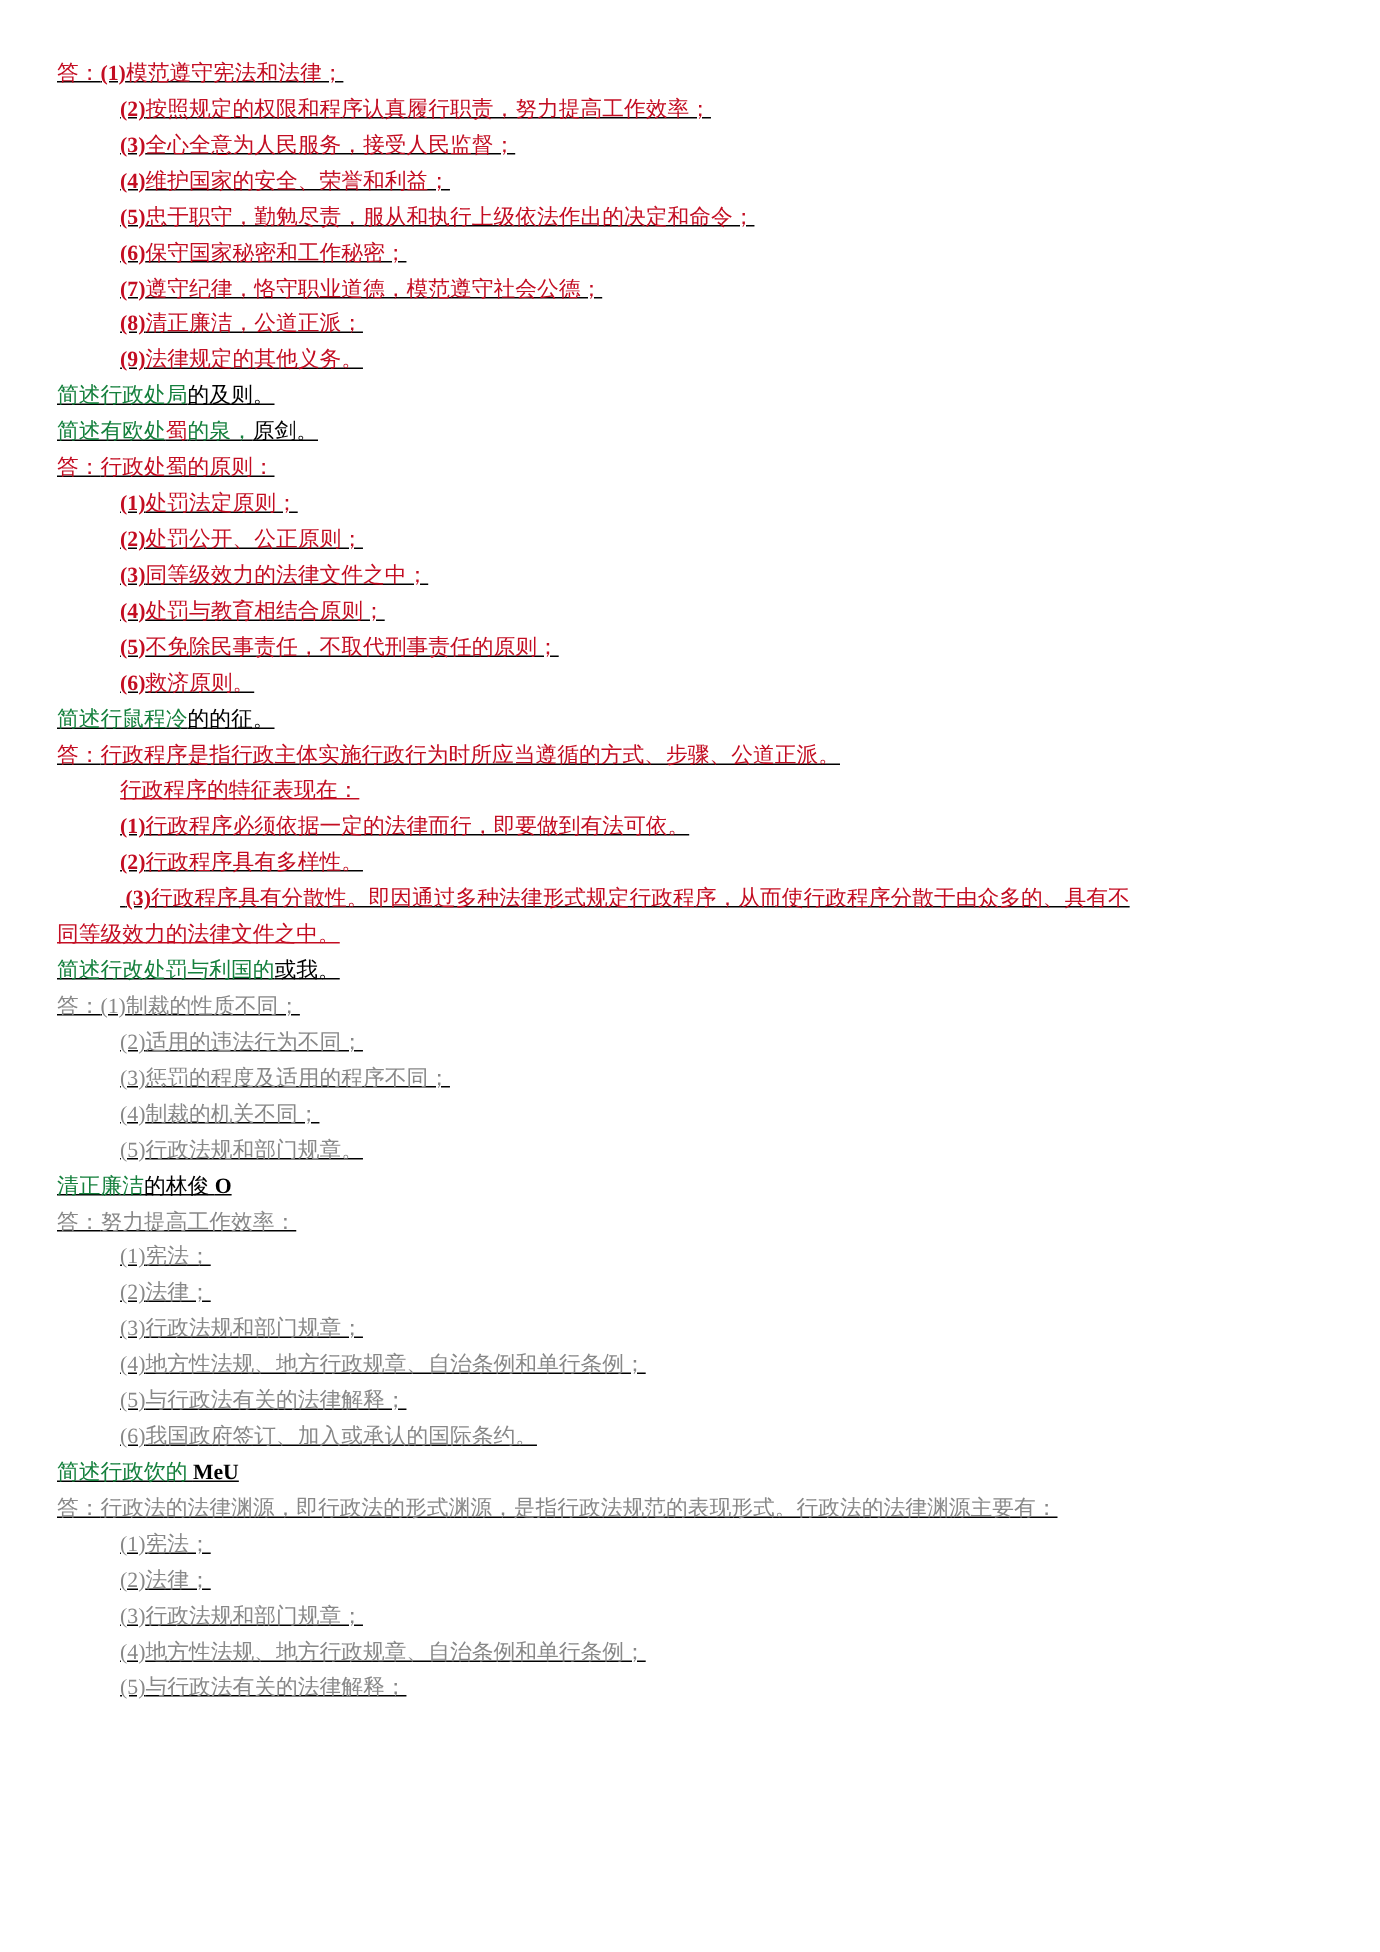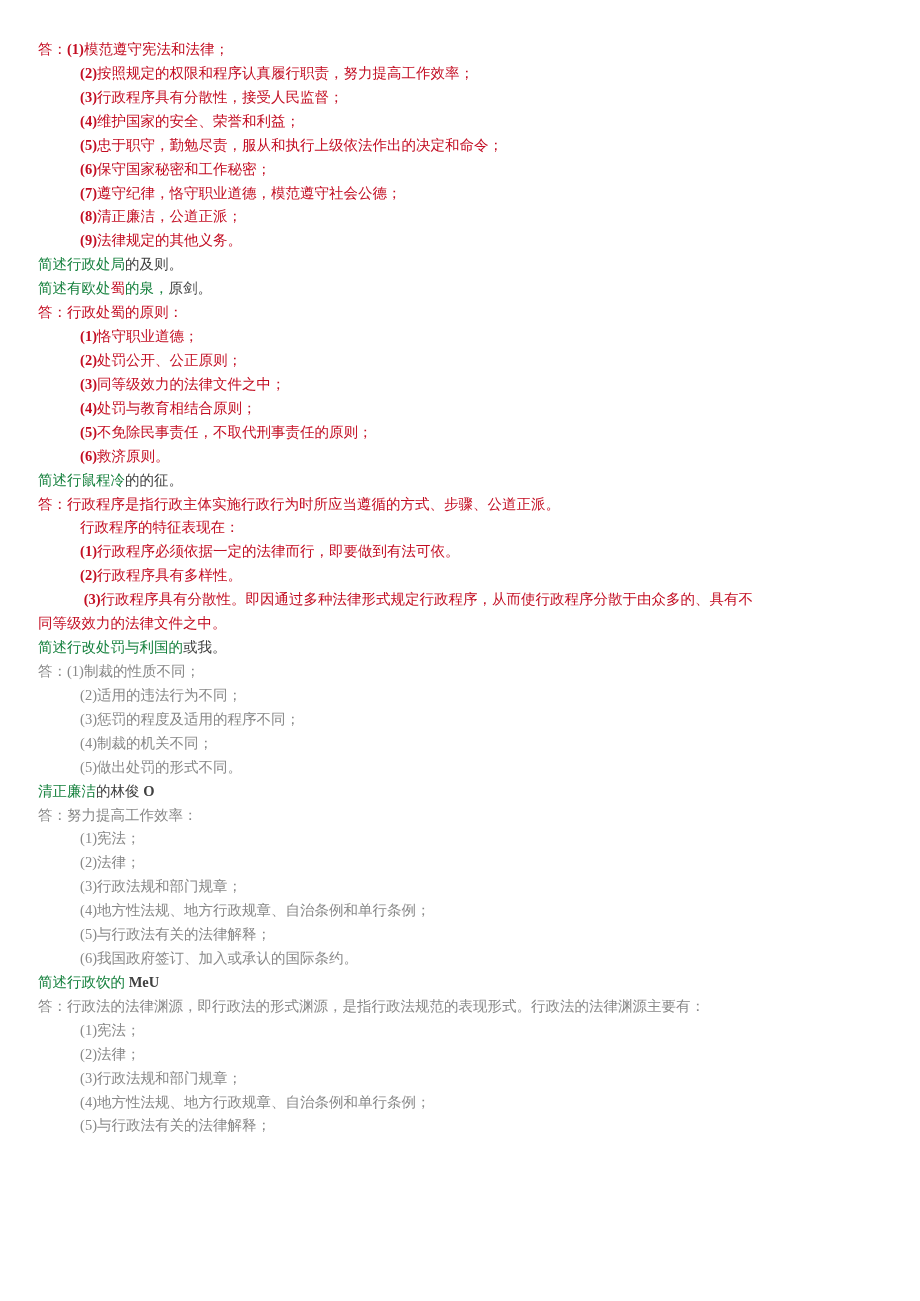"答：(1)模范遵守宪法和法律；" .line { text-decoration: none -> underline }
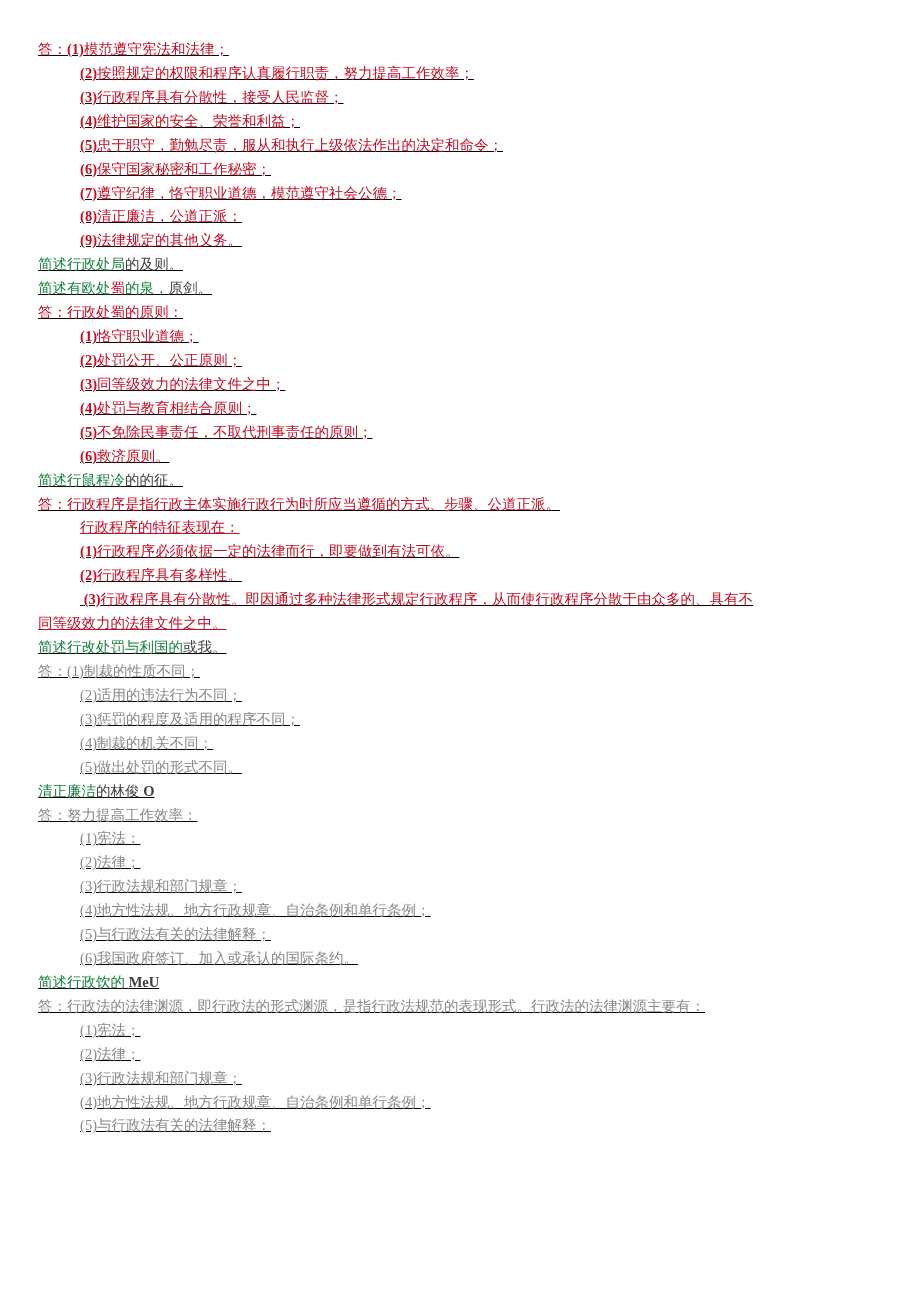"行政程序具有分散性，接受人民监督；" span.red { text: 行政程序具有分散性 -> 全心全意为人民服务 }
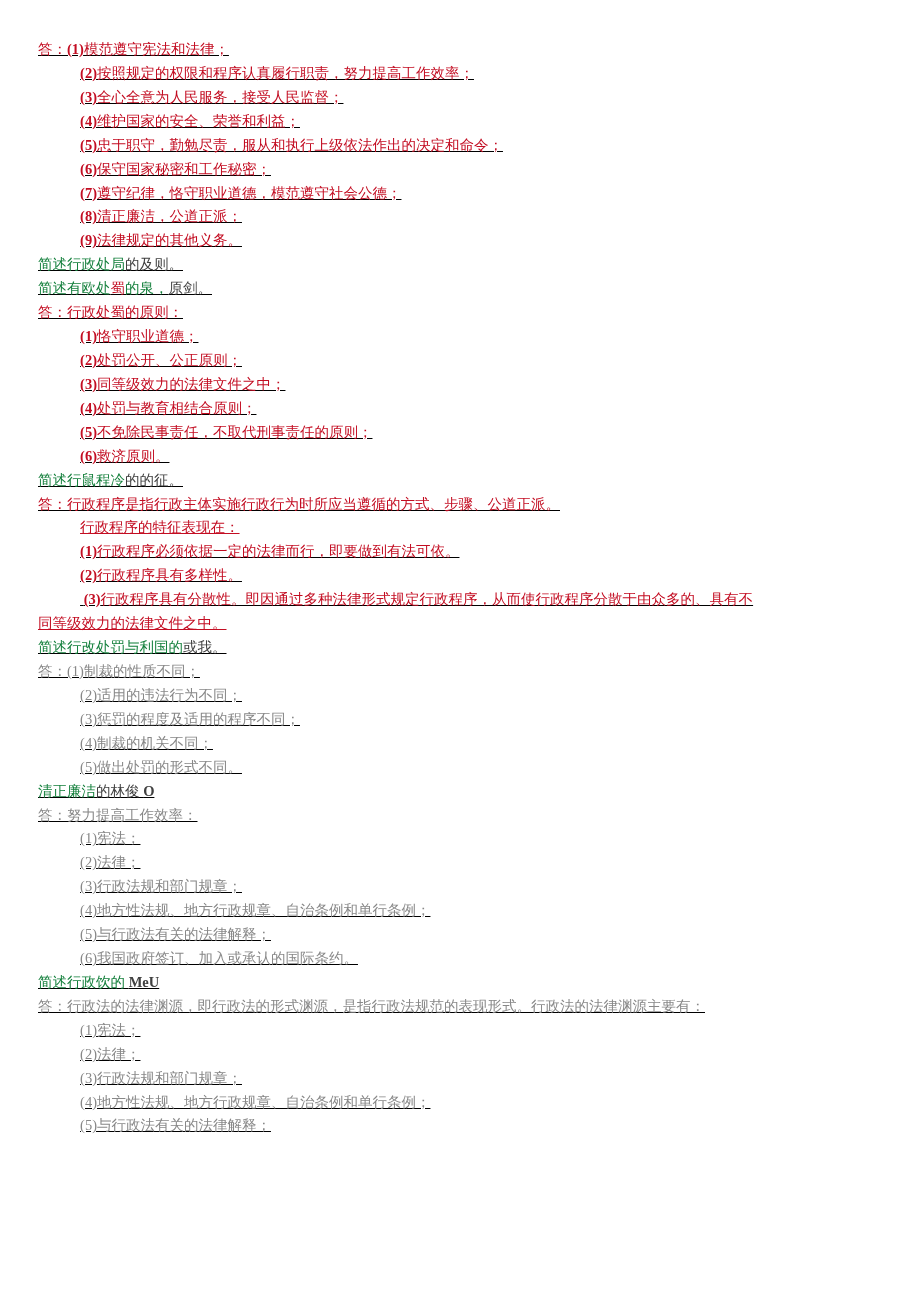"的及则。" .blue { color: #404040 -> #000000 }
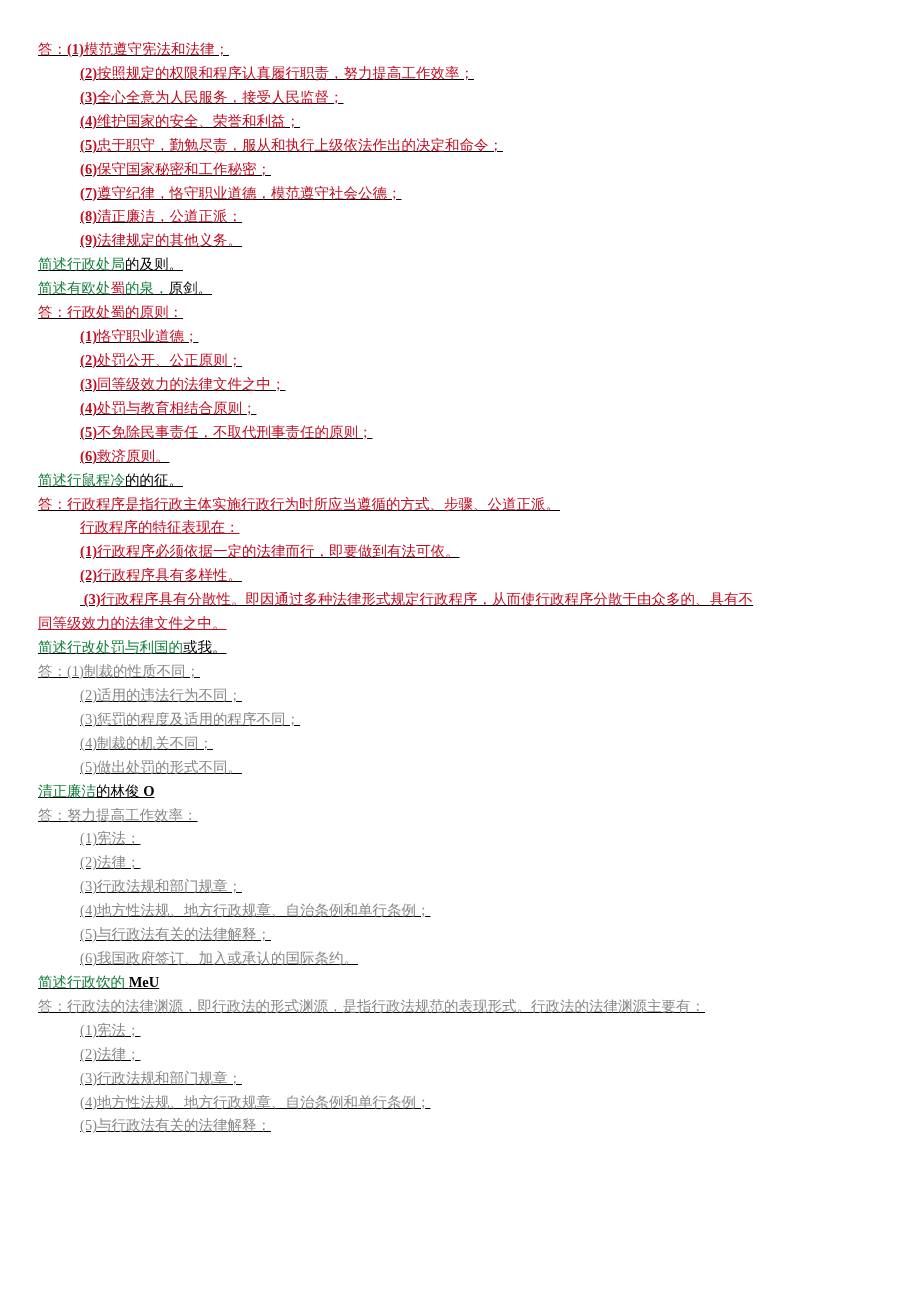"恪守职业道德；" span.red { text: 恪守职业道德 -> 处罚法定原则 }
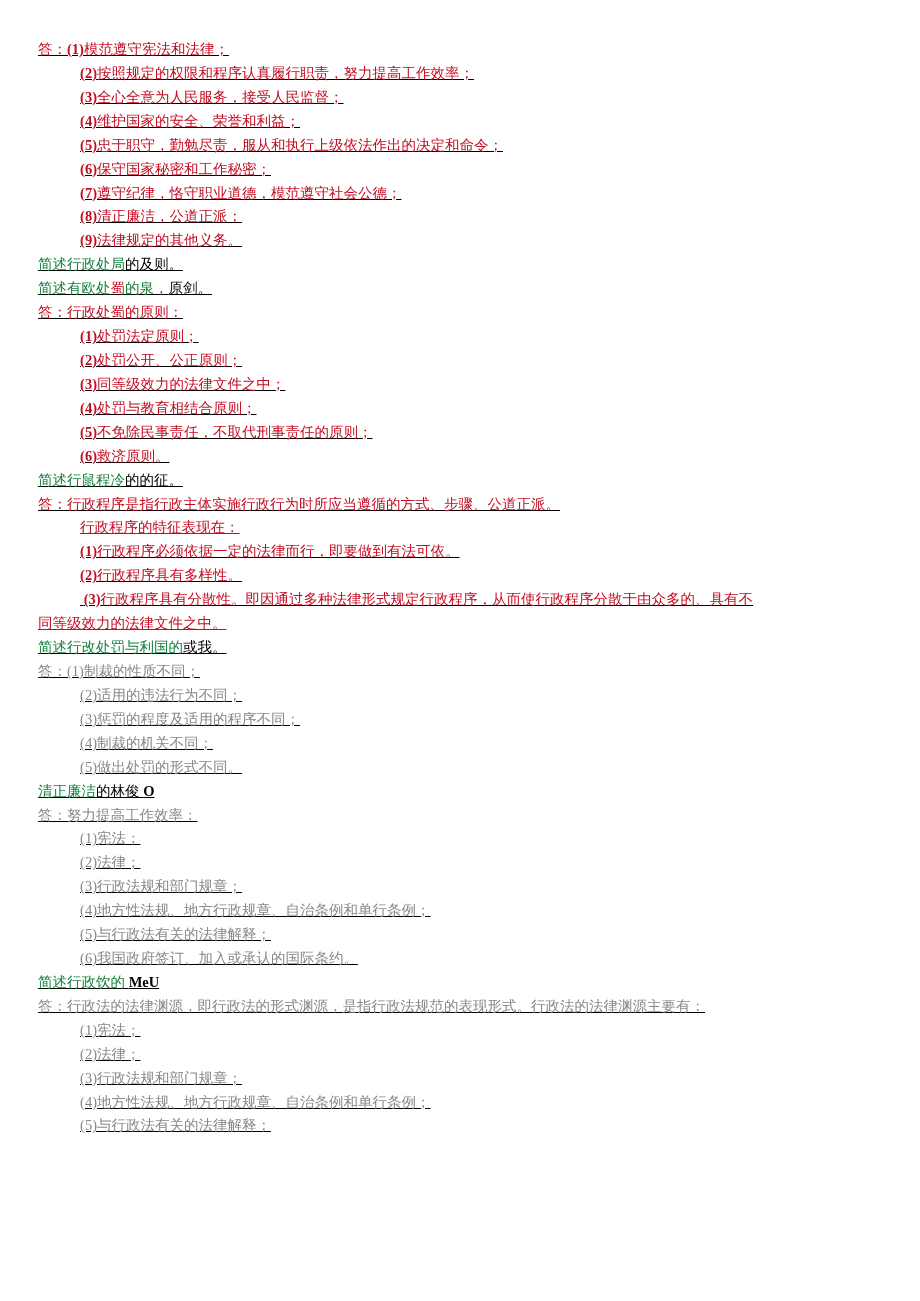"做出处罚的形式不同。" span.gray { text: 做出处罚的形式不同 -> 行政法规和部门规章 }
